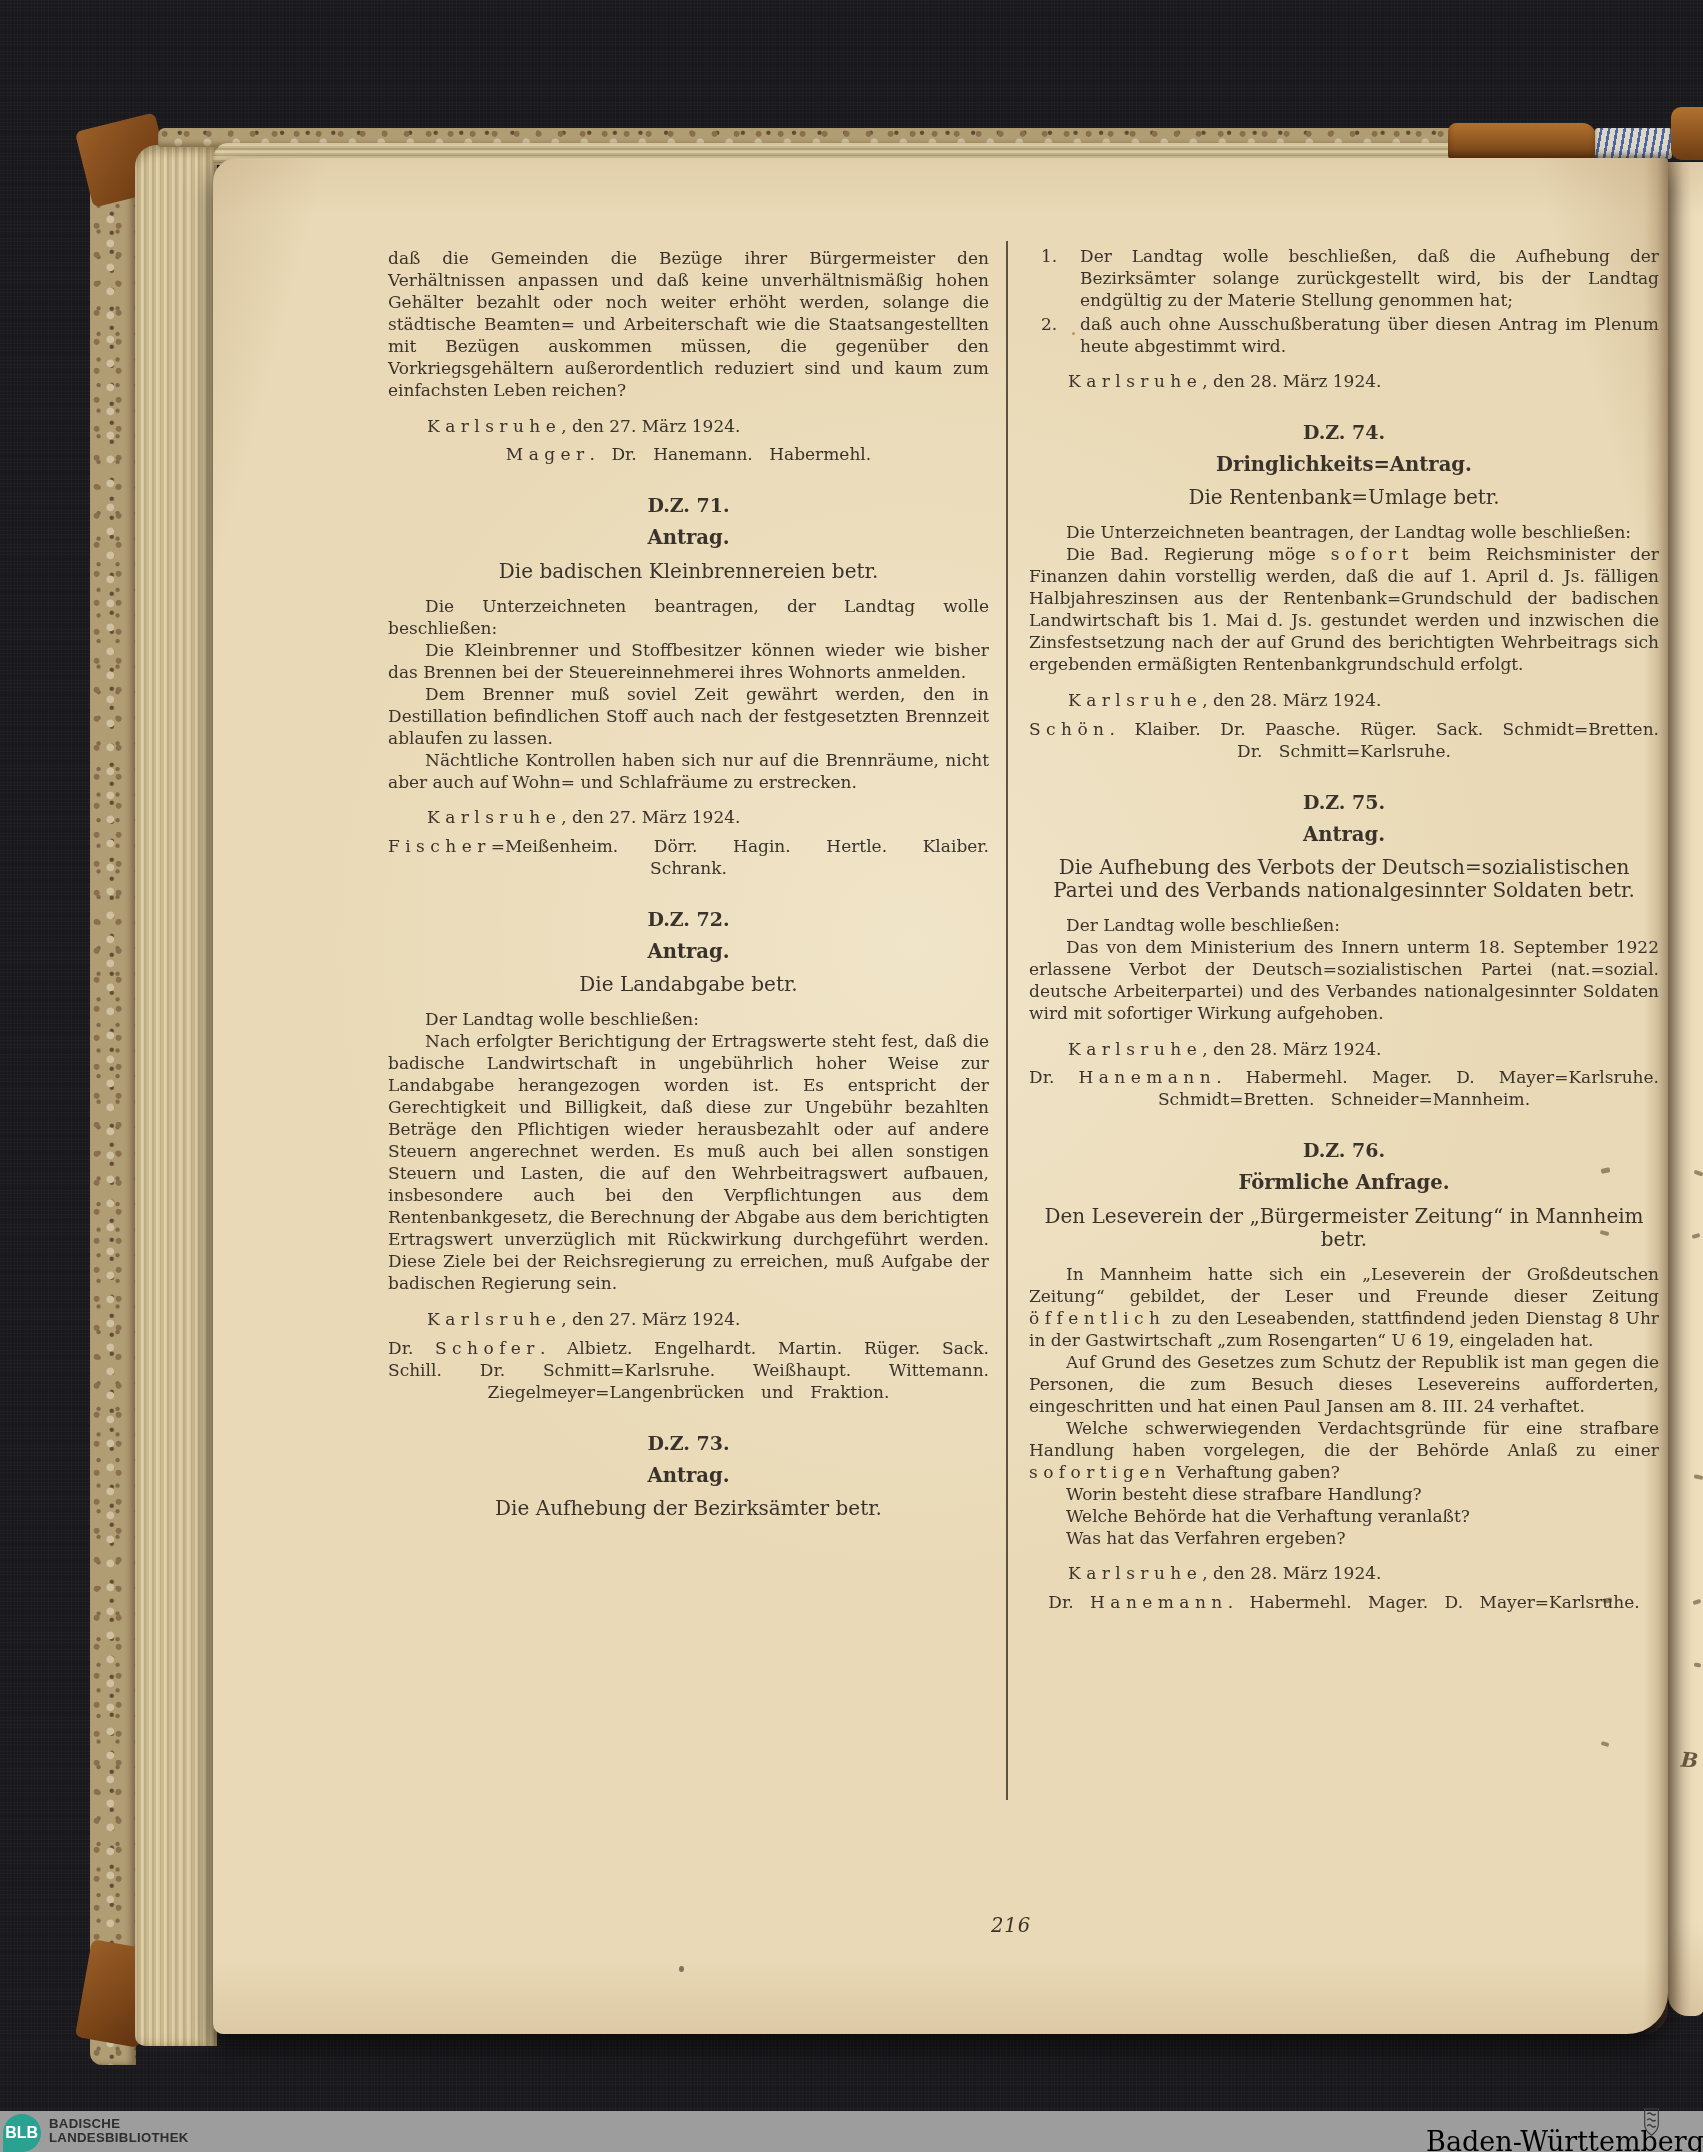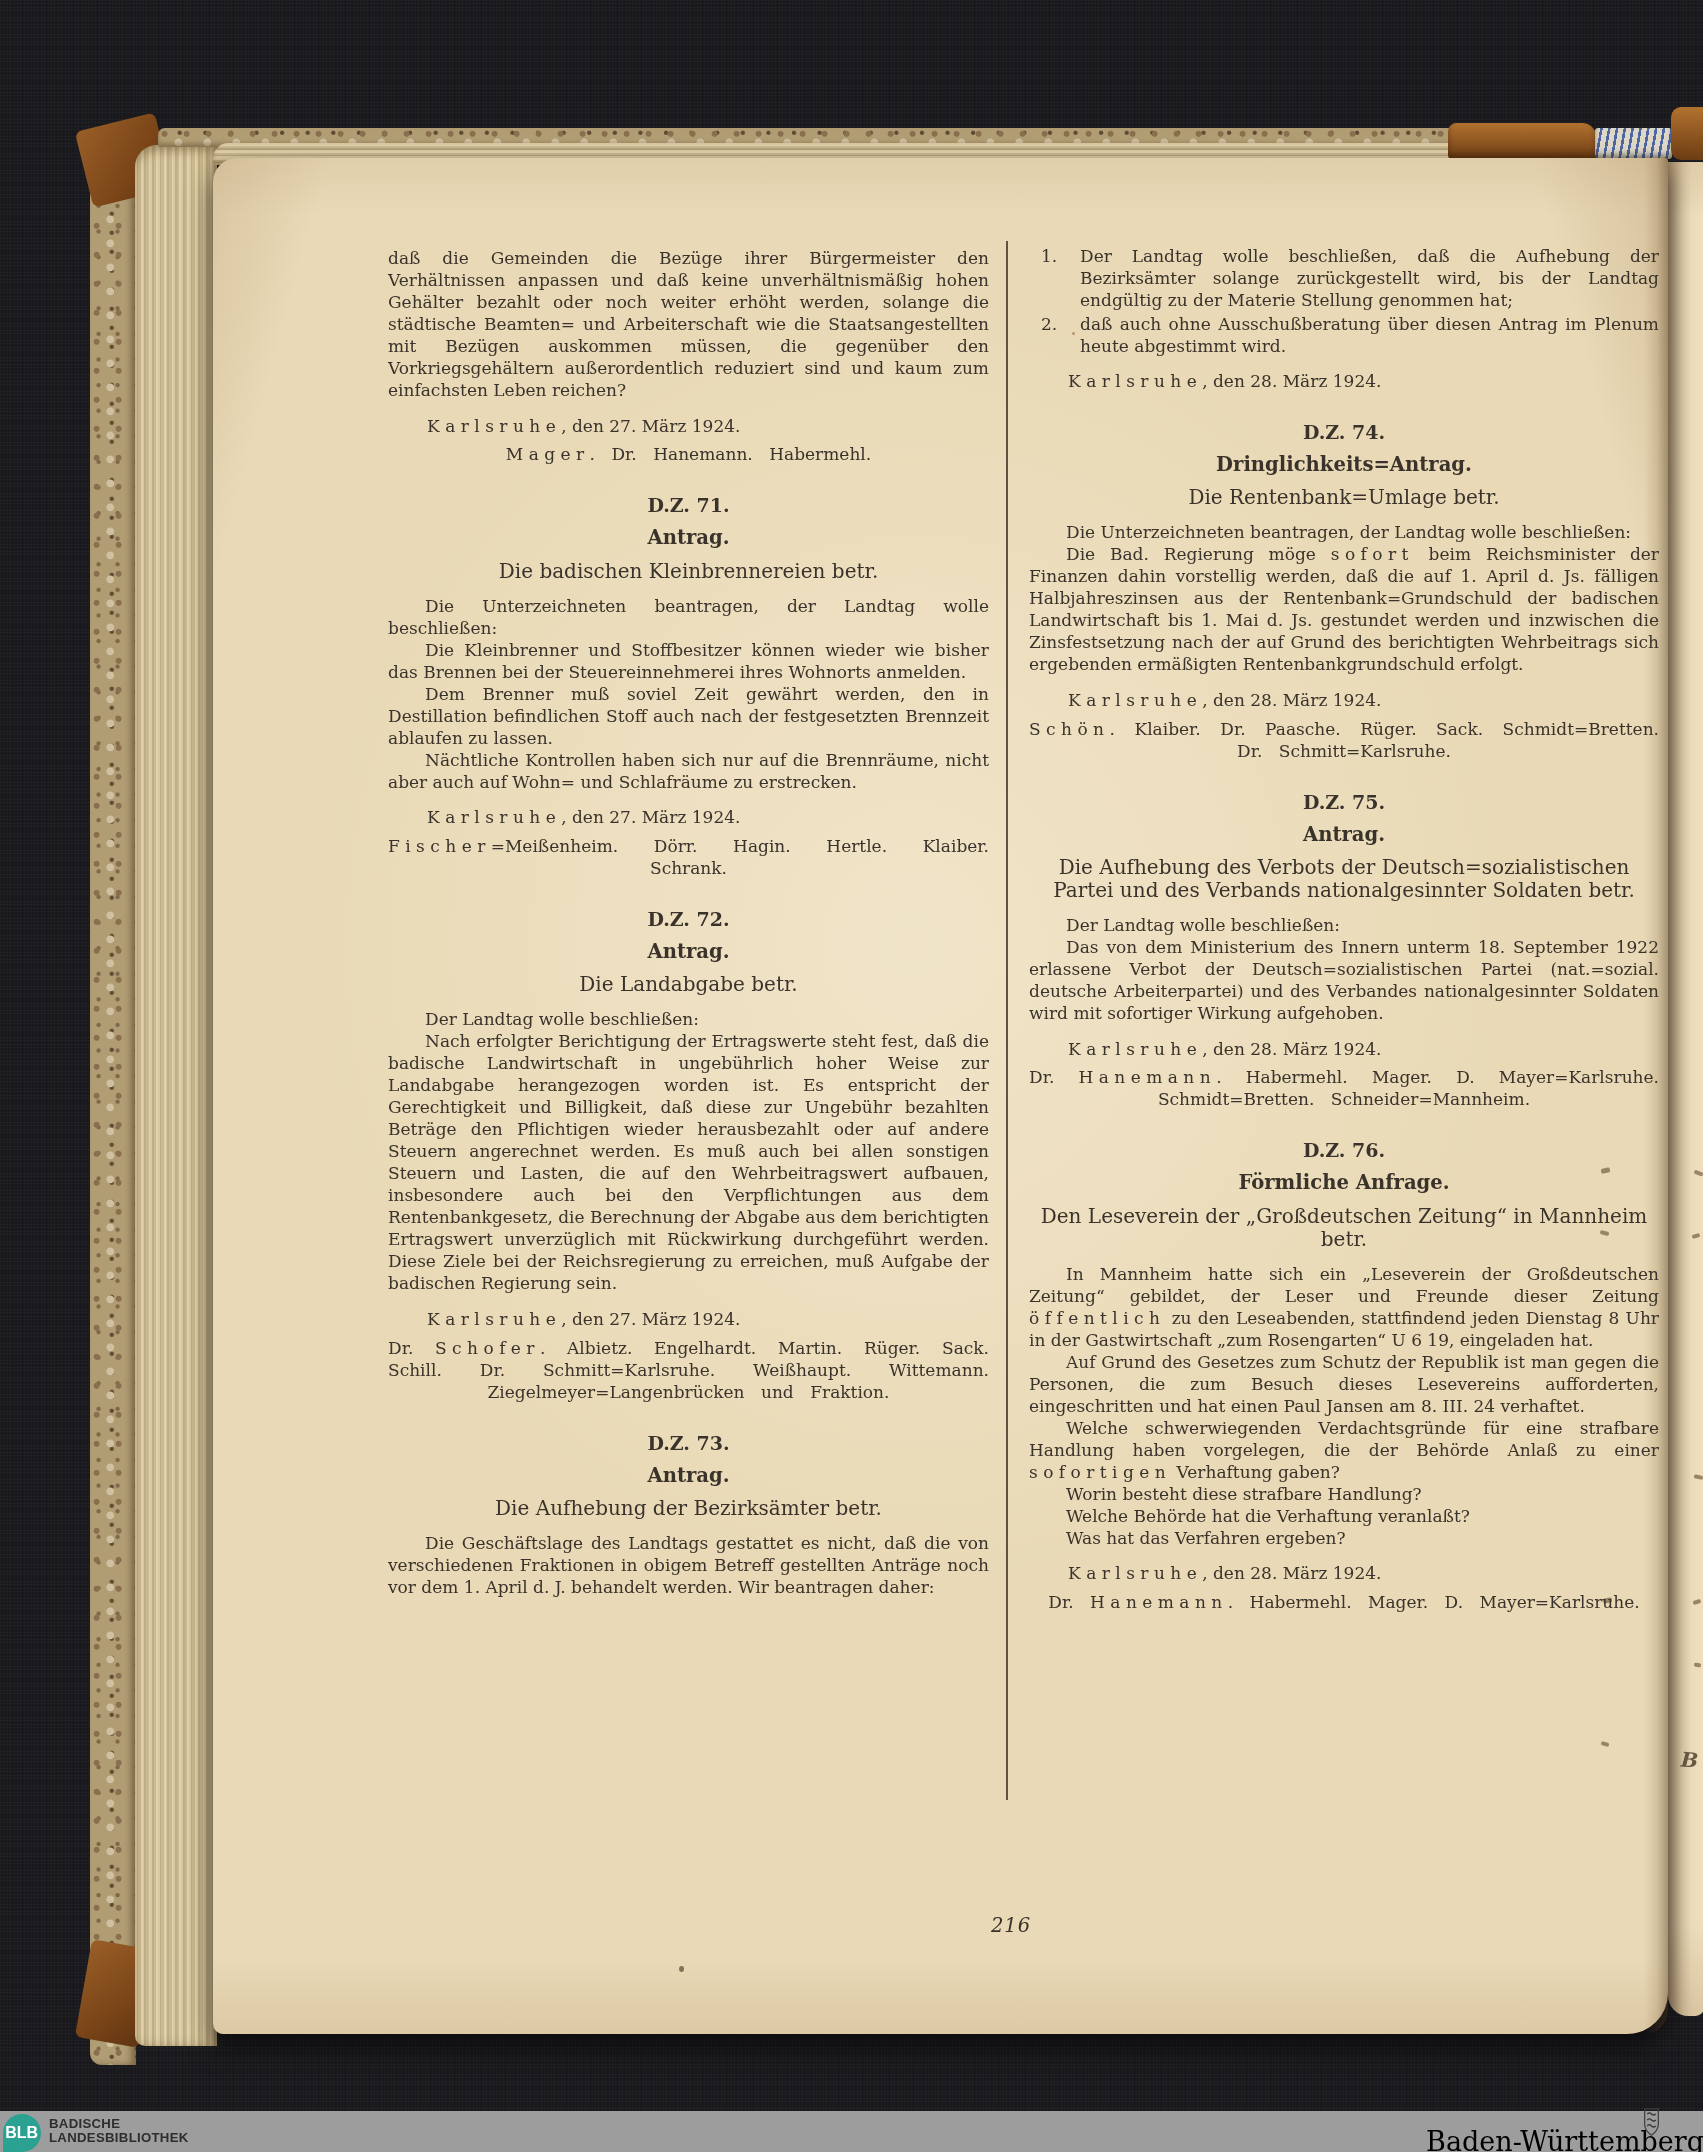"Den Leseverein der „Großdeutschen" div.blk { text: Großdeutschen -> Bürgermeister }
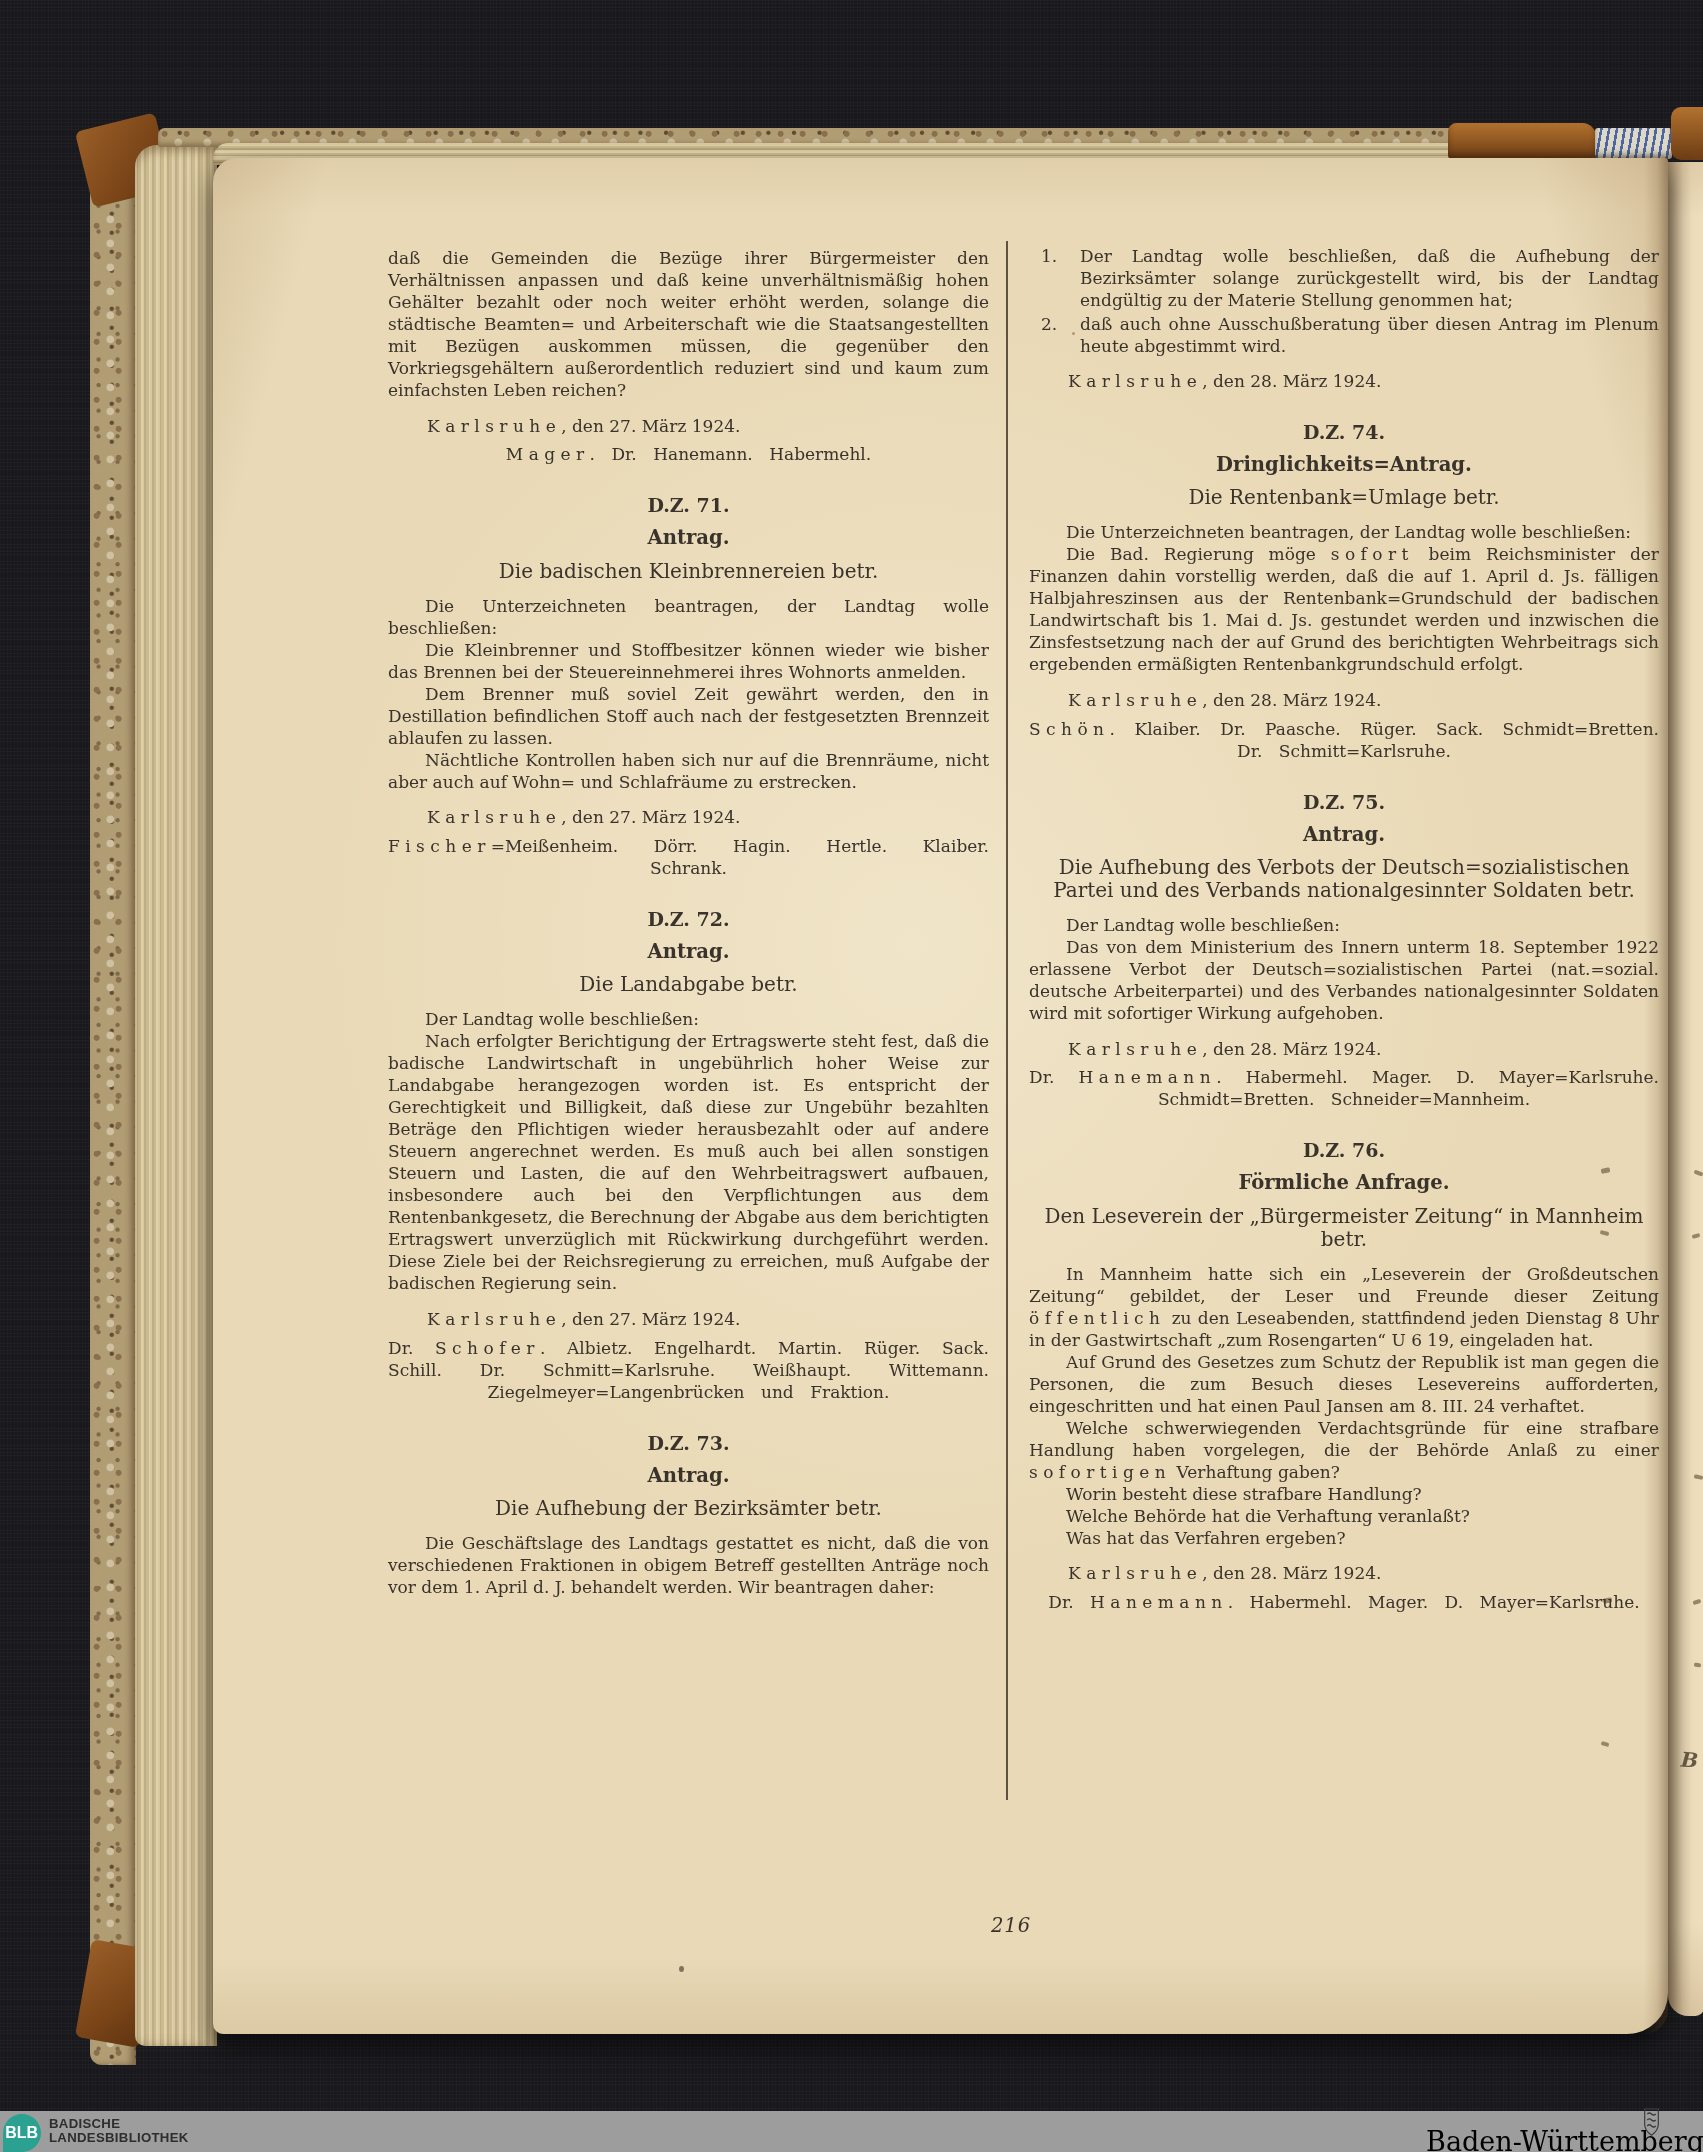"Die Geschäftslage des Landtags gestattet" div.blk { html: <div>Die Geschäftslage des Landtags gestattet es nicht, daß die von verschiedenen Fraktionen in obigem Betreff gestellten Anträge noch vor dem 1. April d. J. behandelt werden. Wir beantragen daher:</div> -> none }
